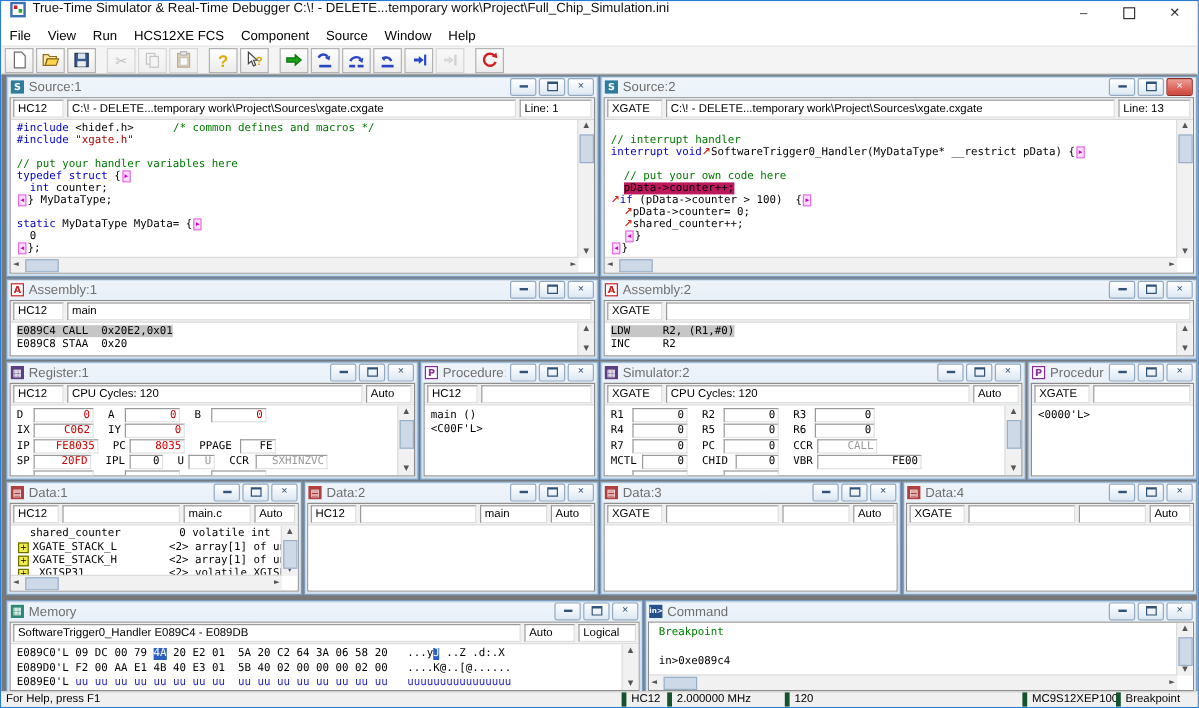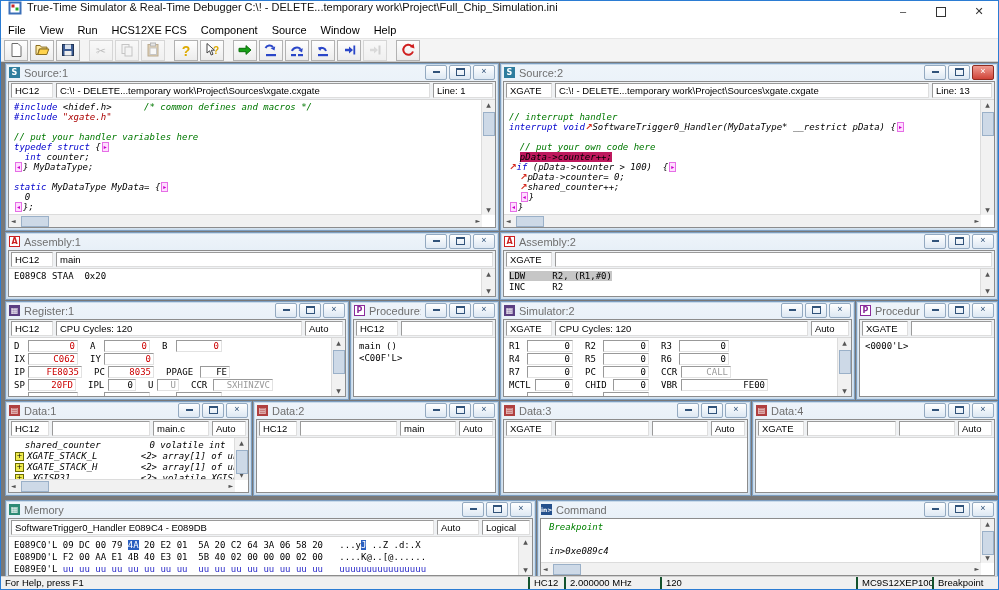"#include <hidef.h> /* common defines" .has-hsb .wc { font-style: italic -> none }
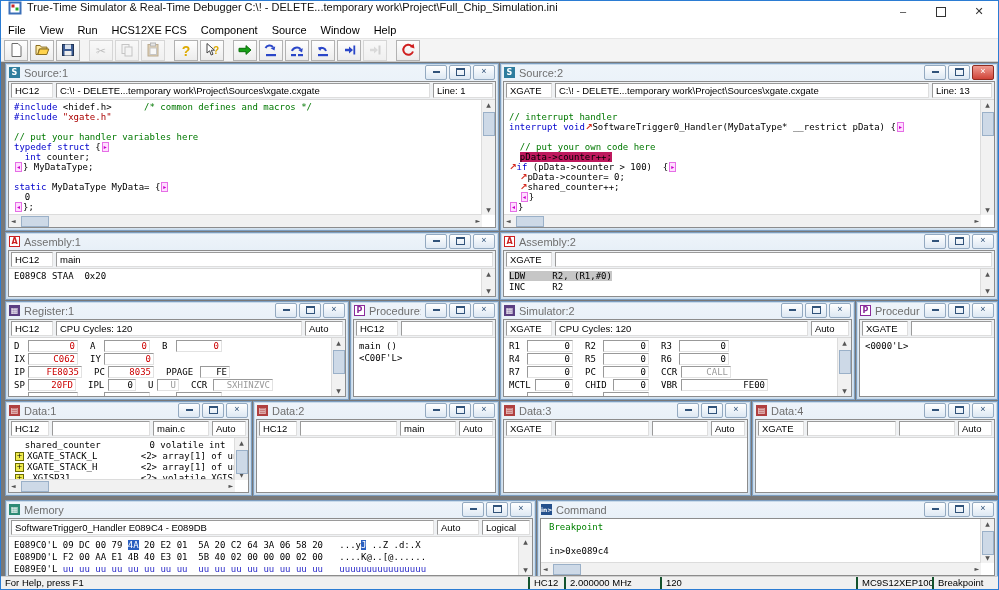"E089C4 CALL 0x20E2,0x01" div.al { html: none -> <div><span>E089C4 CALL 0x20E2,0x01</span></div> }
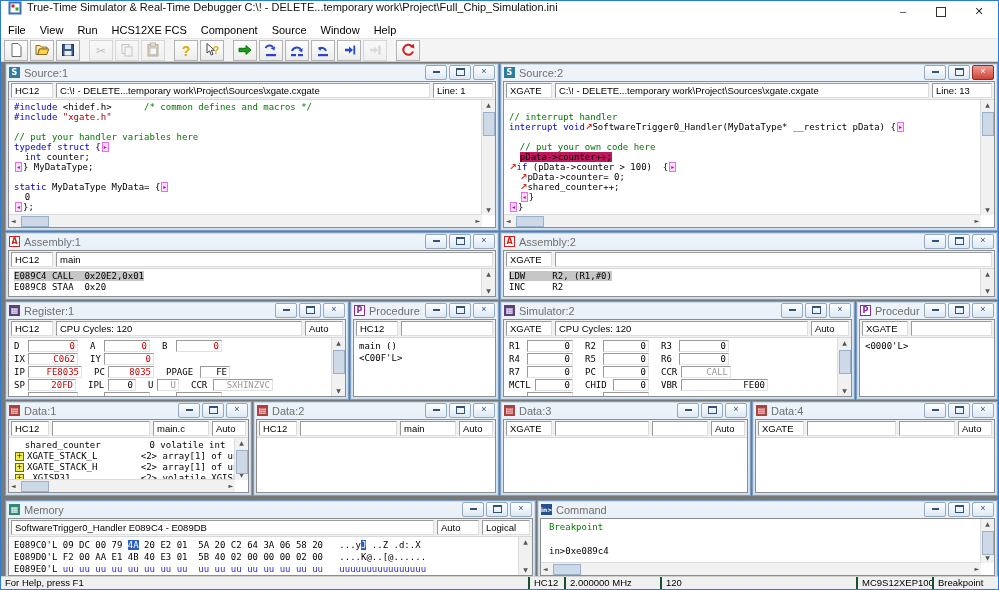"For Help, press F1" .sseg { border-right: 2px solid #14532d -> 4px solid #14532d }
